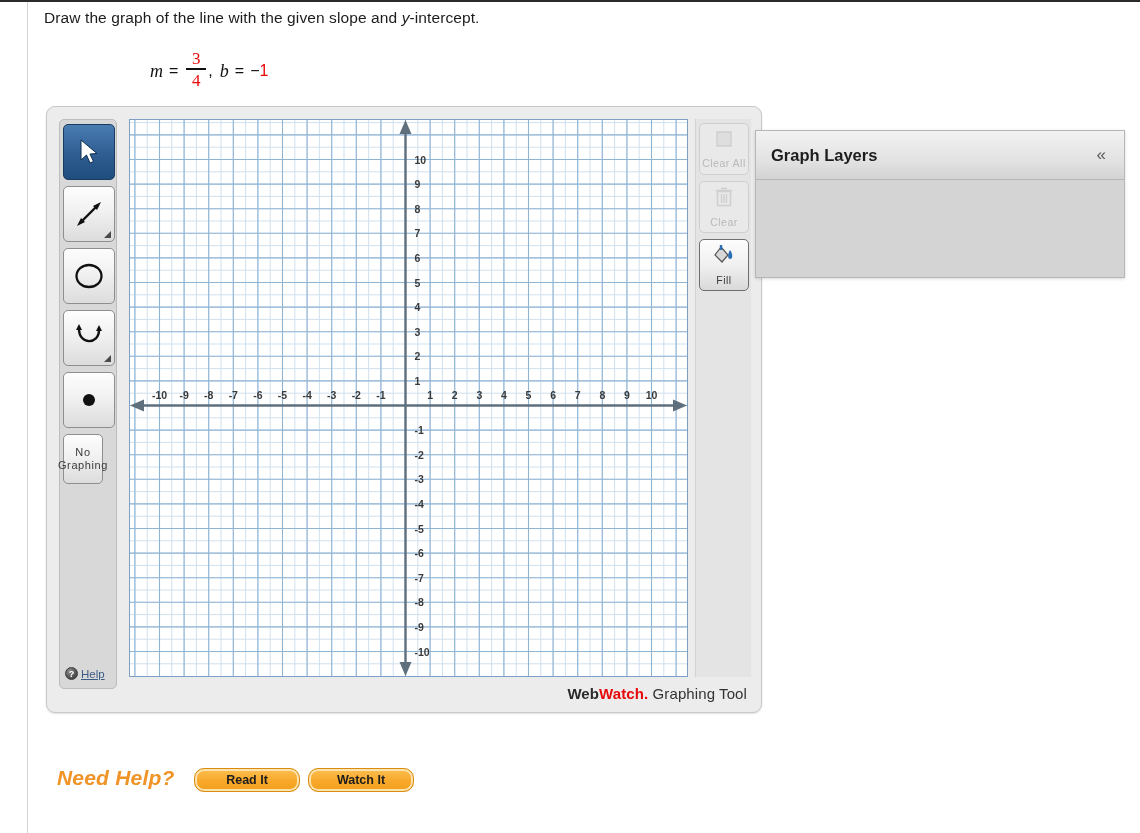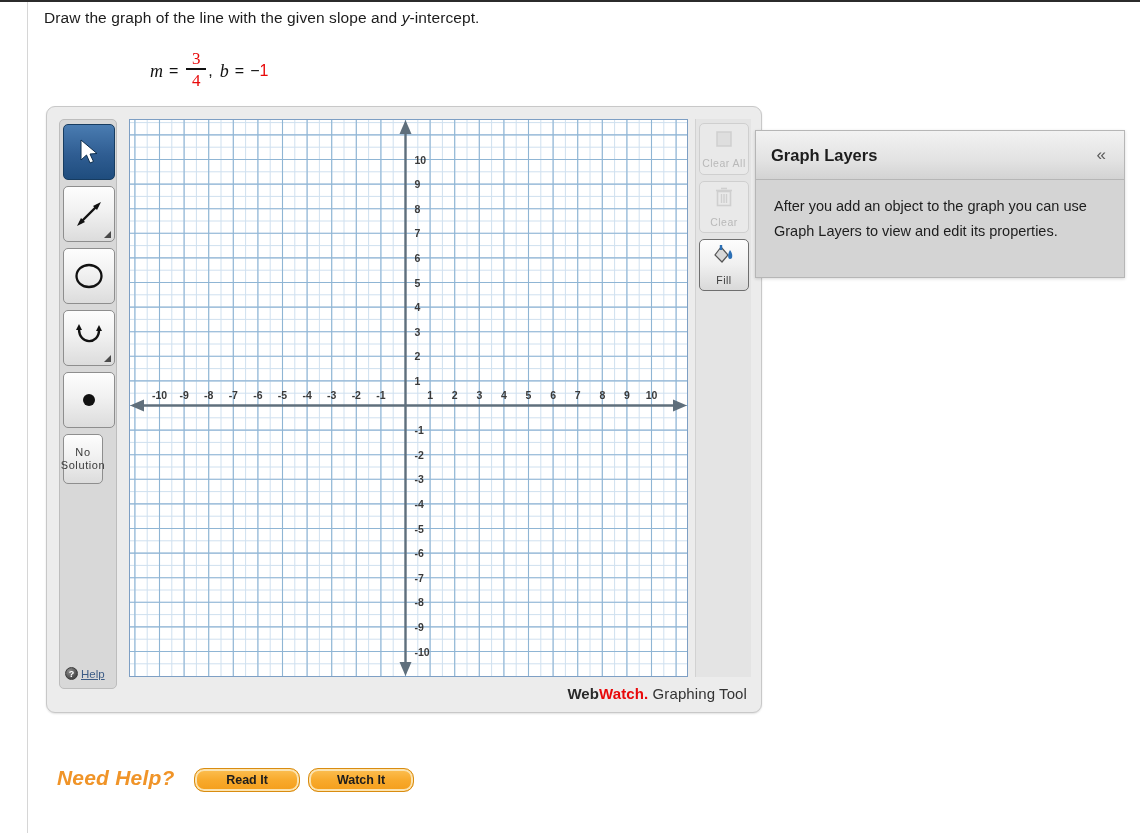"After you add an object" div.glp-body { html: <div>After you add an object to the graph you can use Graph Layers to view and edit its properties.</div> -> none }
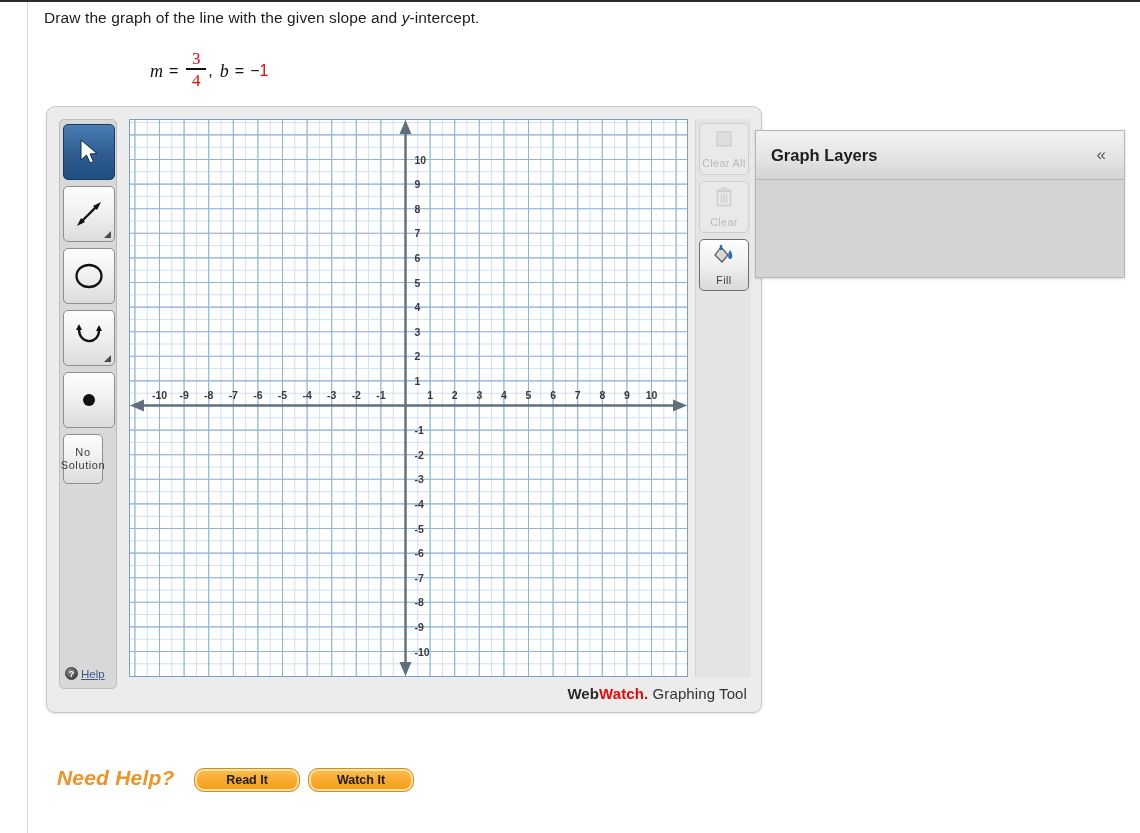"Solution" span { text: Solution -> Graphing }
